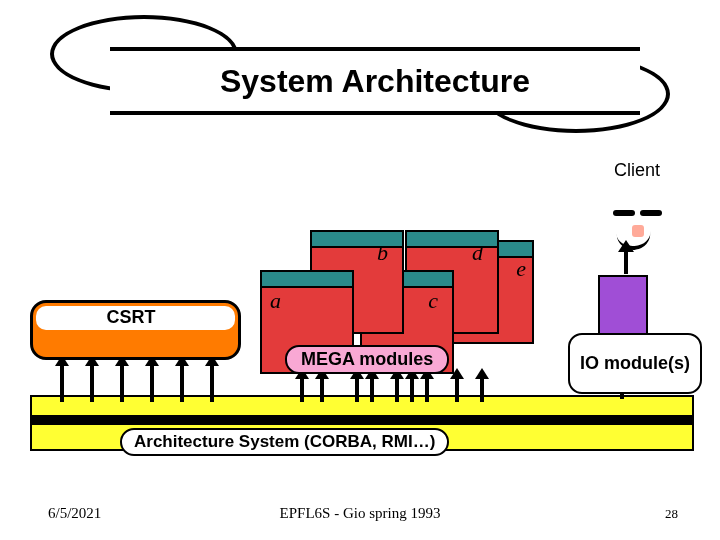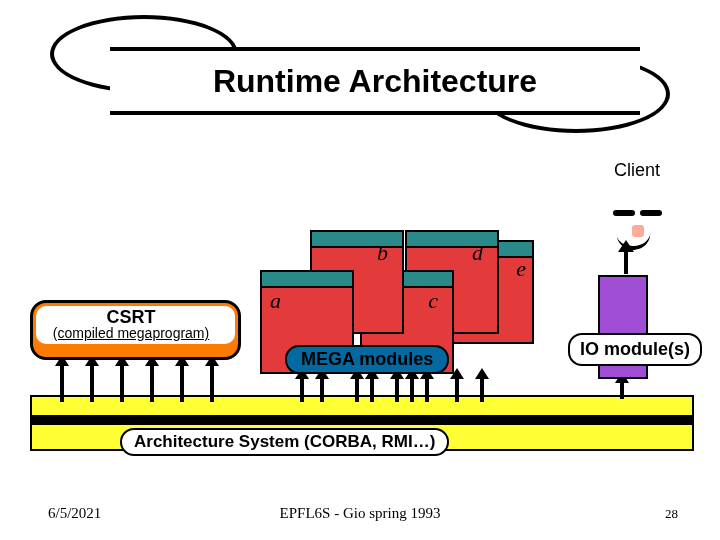"Runtime Architecture" div.title-bar { text: Runtime -> System }
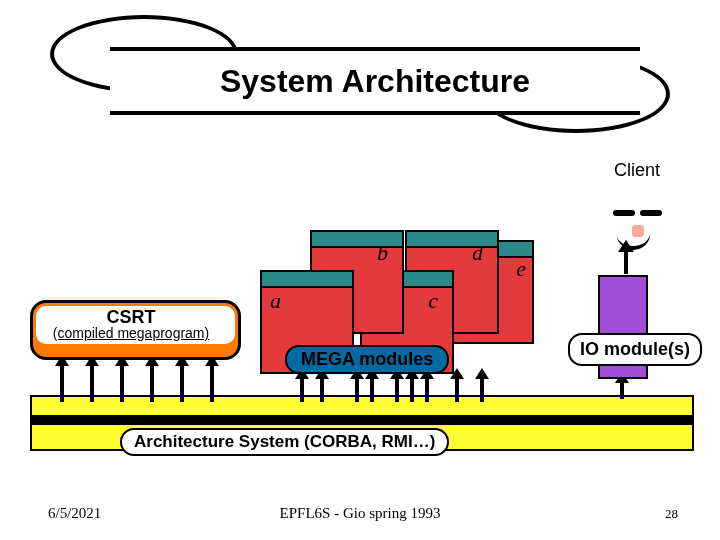"(compiled megaprogram)" div.csrt-t2 { html: <div>(compiled megaprogram)</div> -> none }
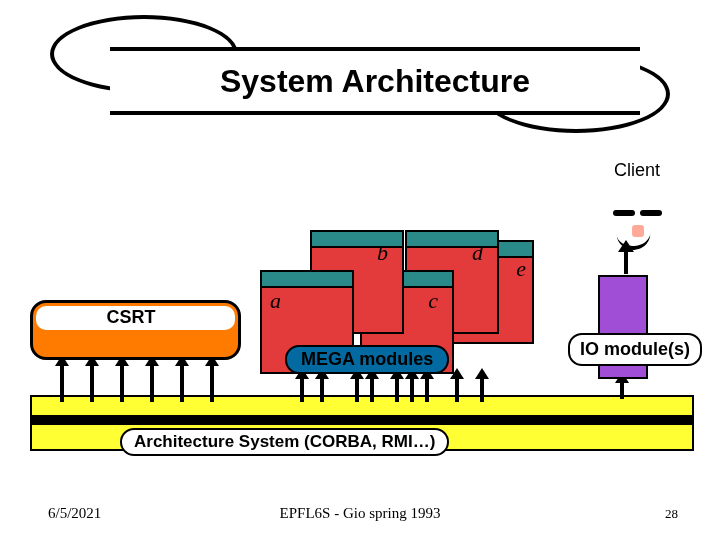"MEGA modules" .mega-label-box { background: #0369a1 -> #f9a8d4 }
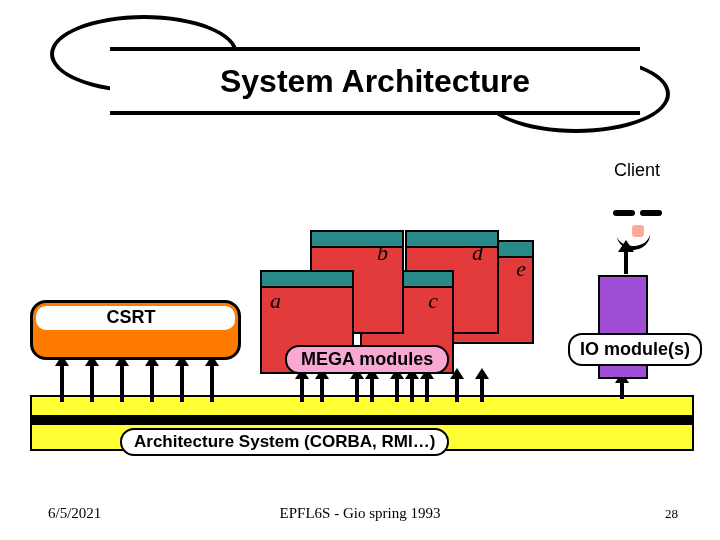"IO module(s)" .io-label { padding: 4px 10px -> 18px 10px }
